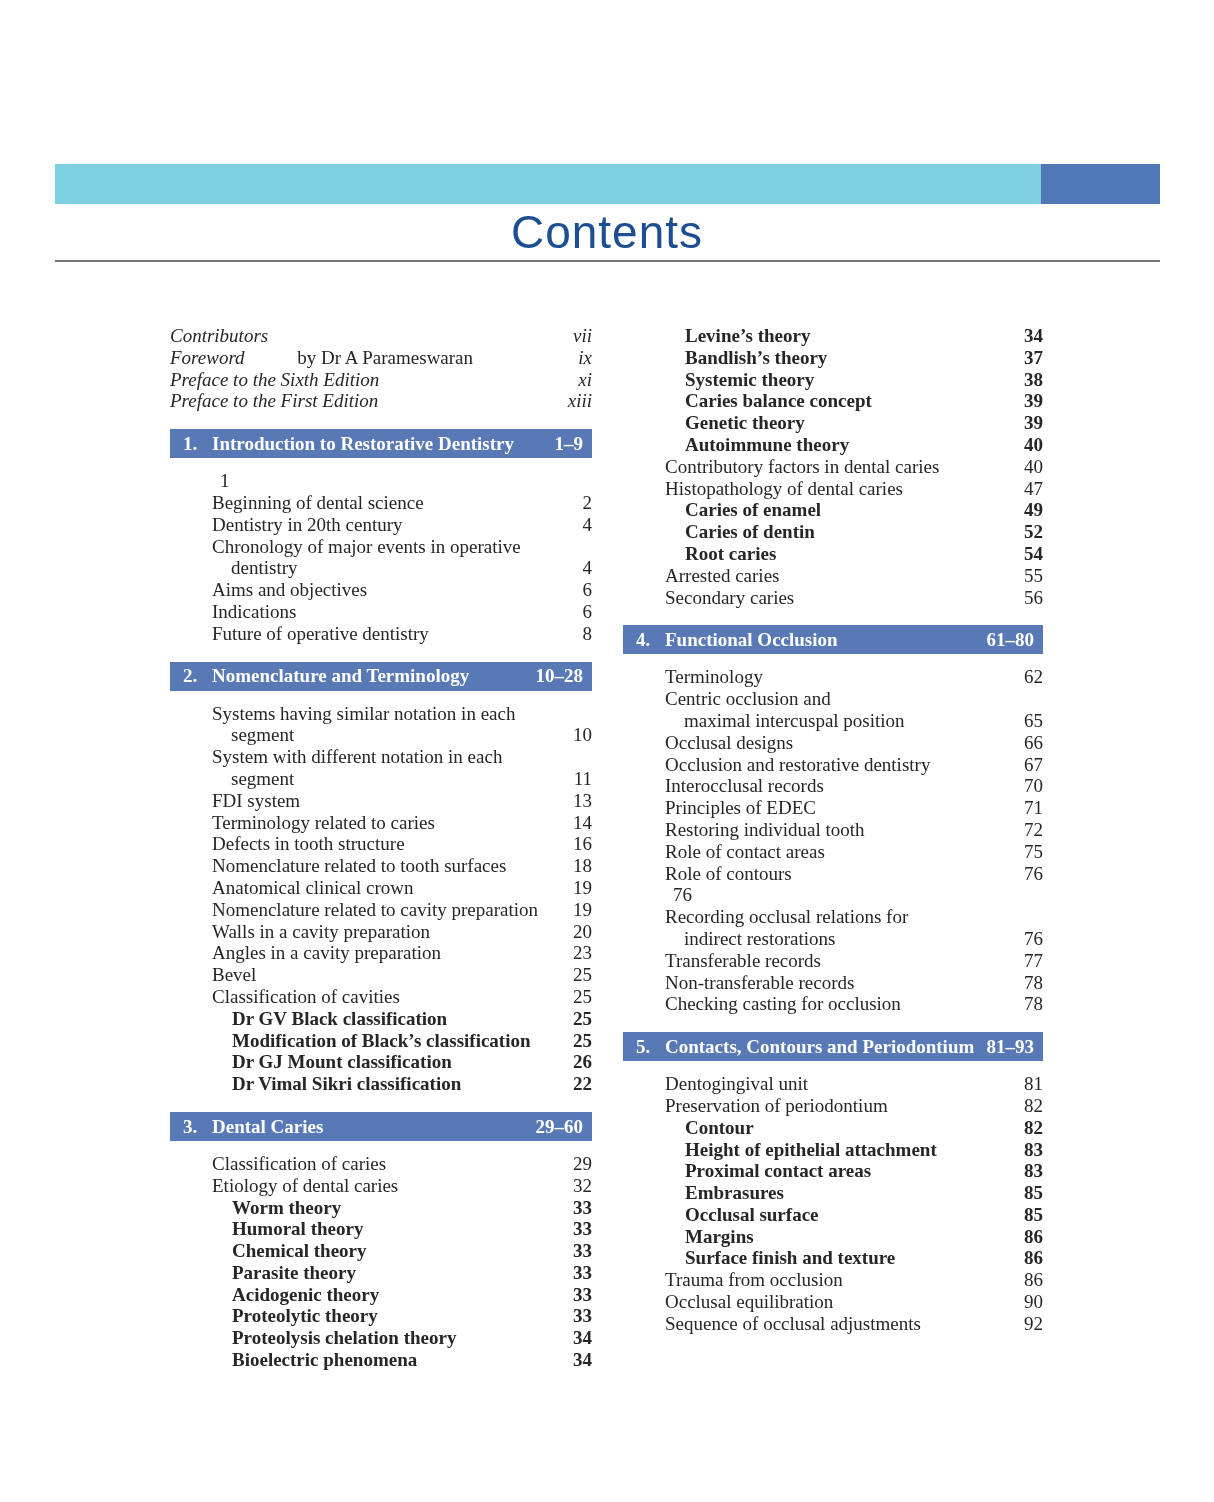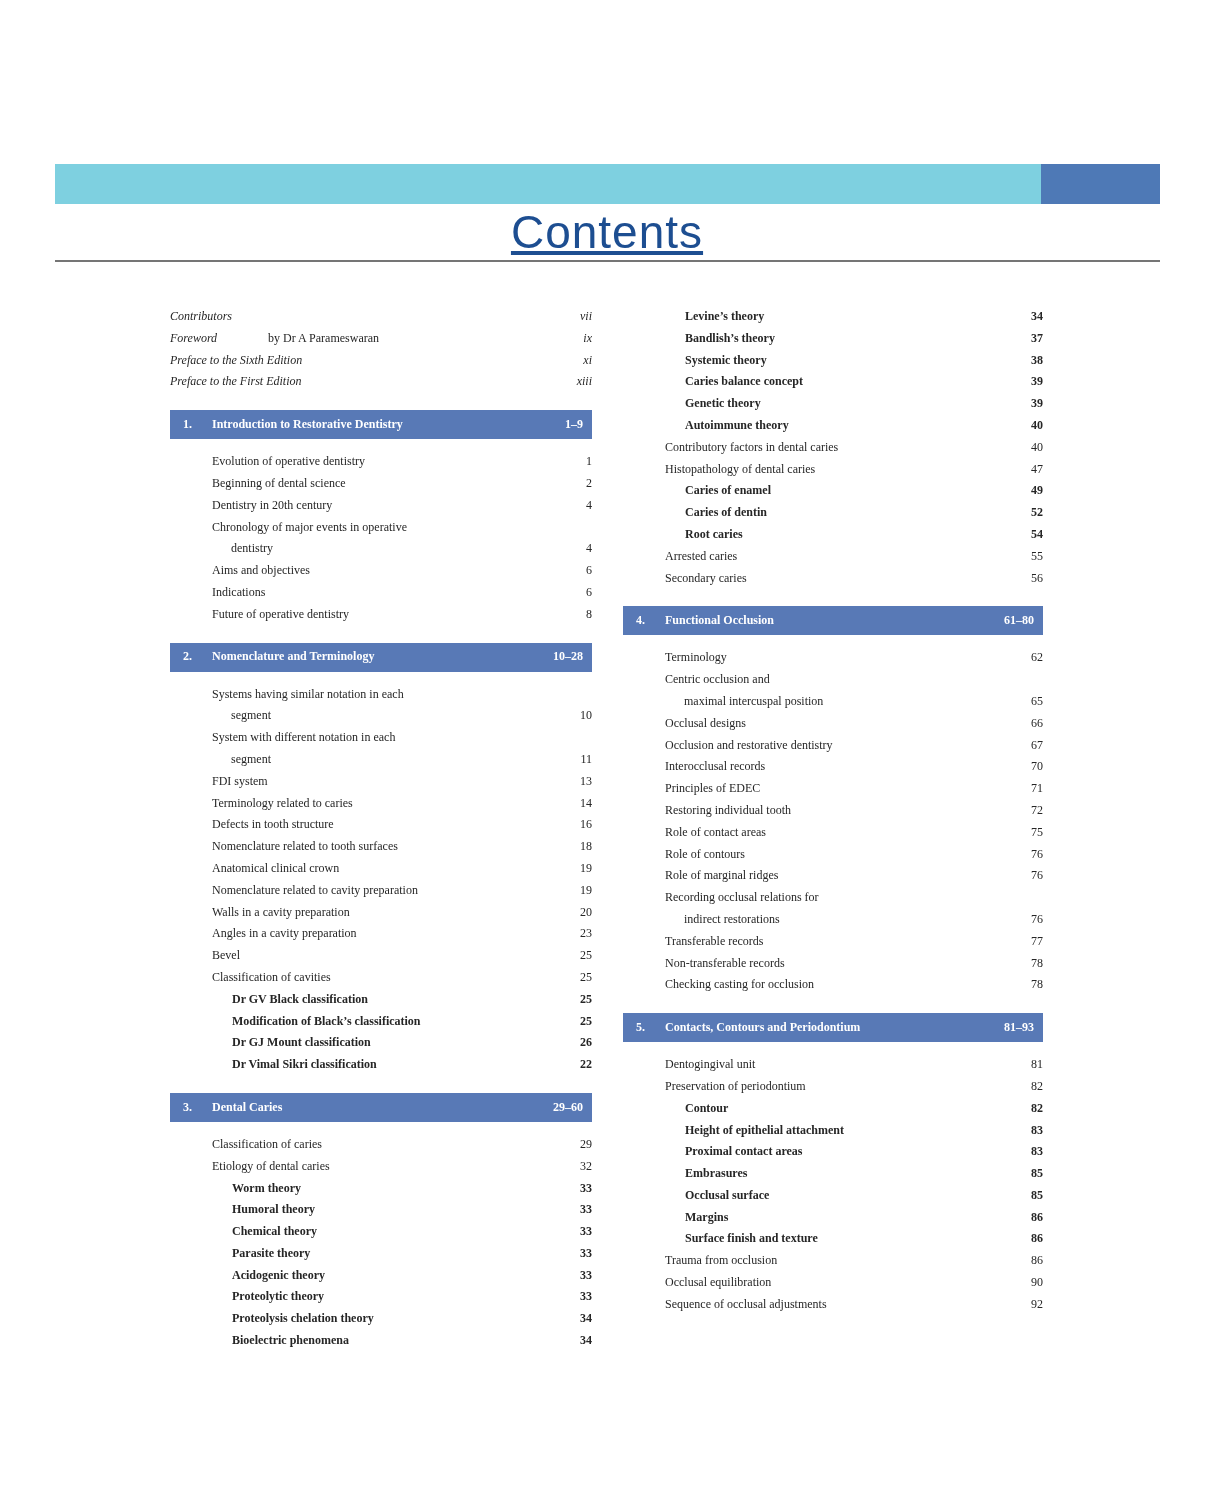"Contents" .title { text-decoration: underline -> none }
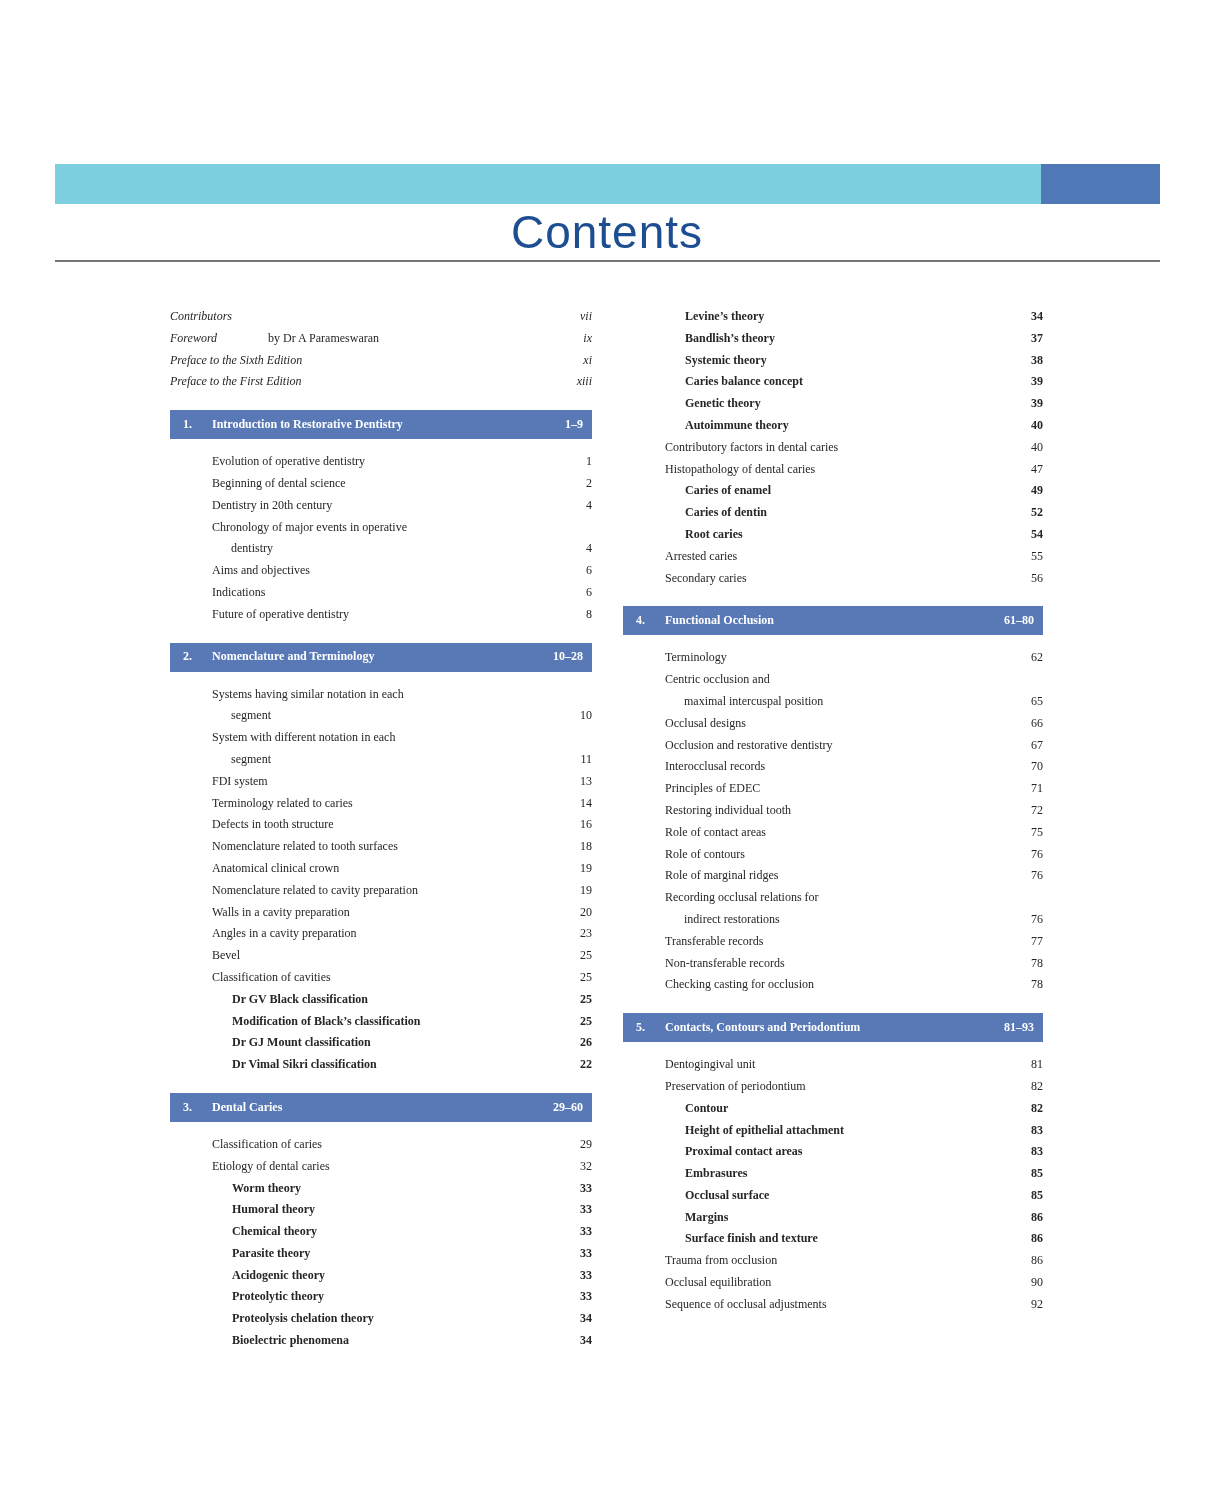"Contributors" .col { font-size: 12px -> 19px; top: 306px -> 325px }
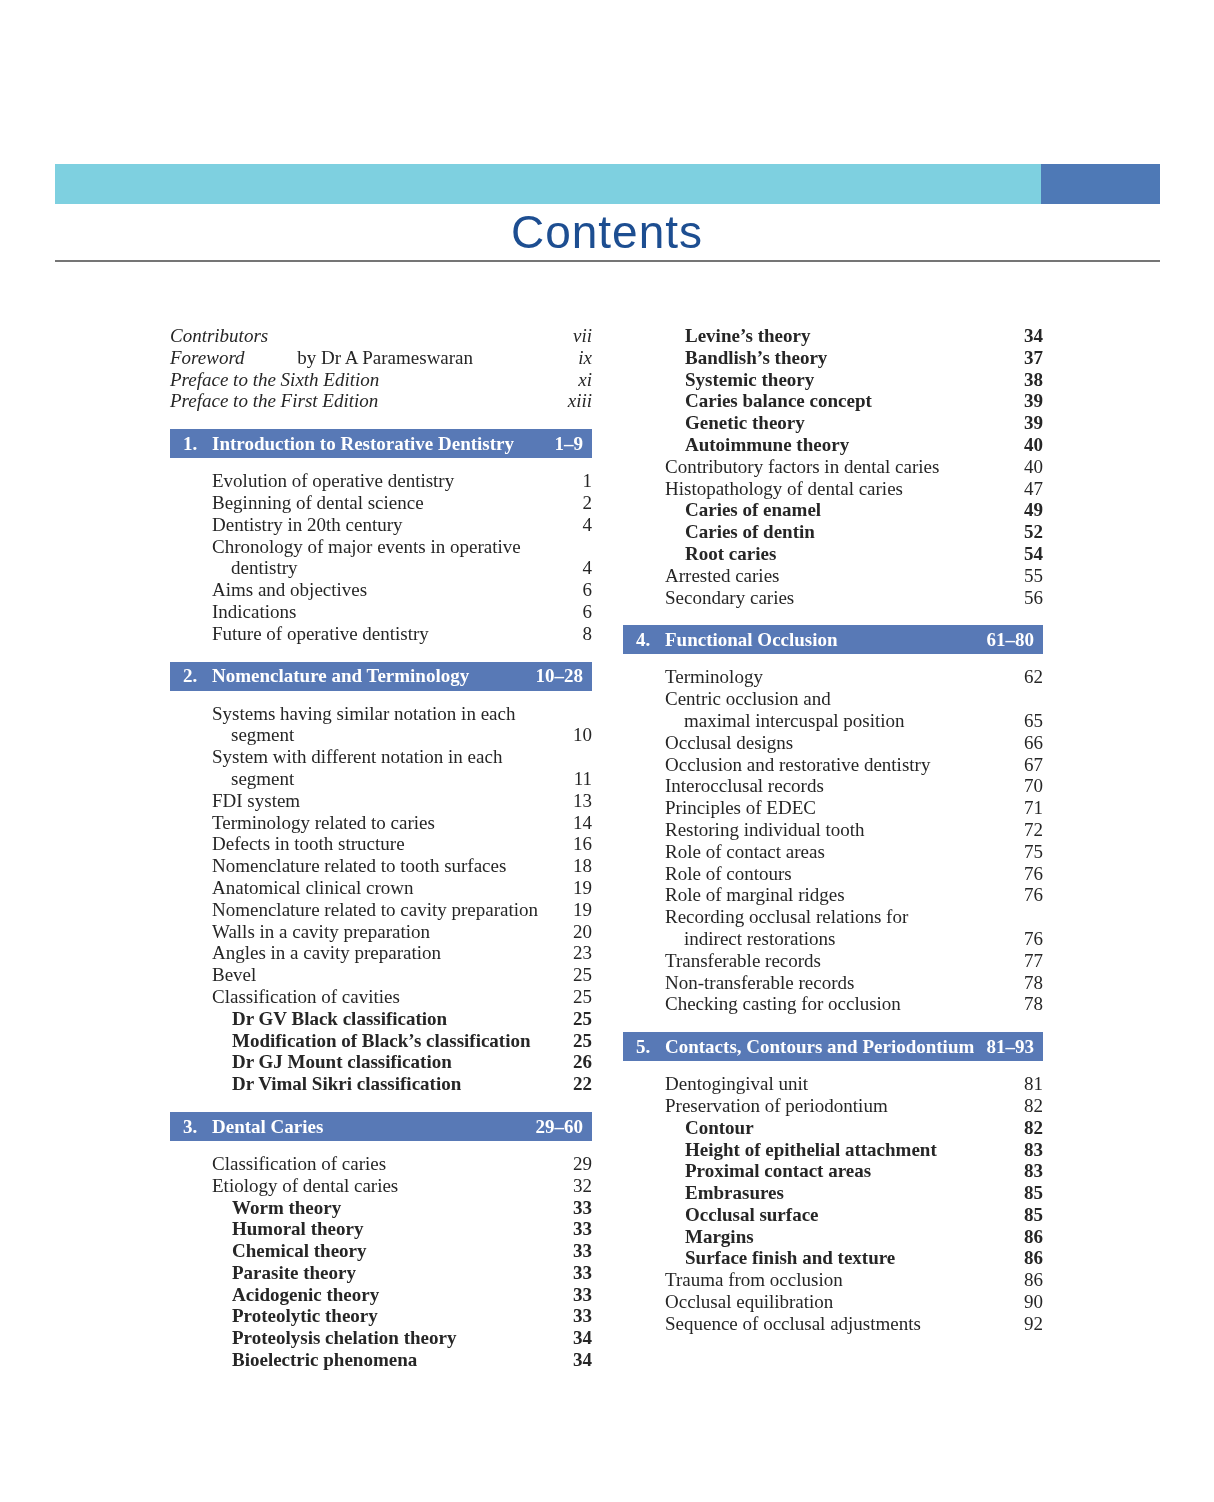"Evolution of operative dentistry" div.lbl { html: <div> <div>Evolution of operative dentistry</div> </div> -> none }
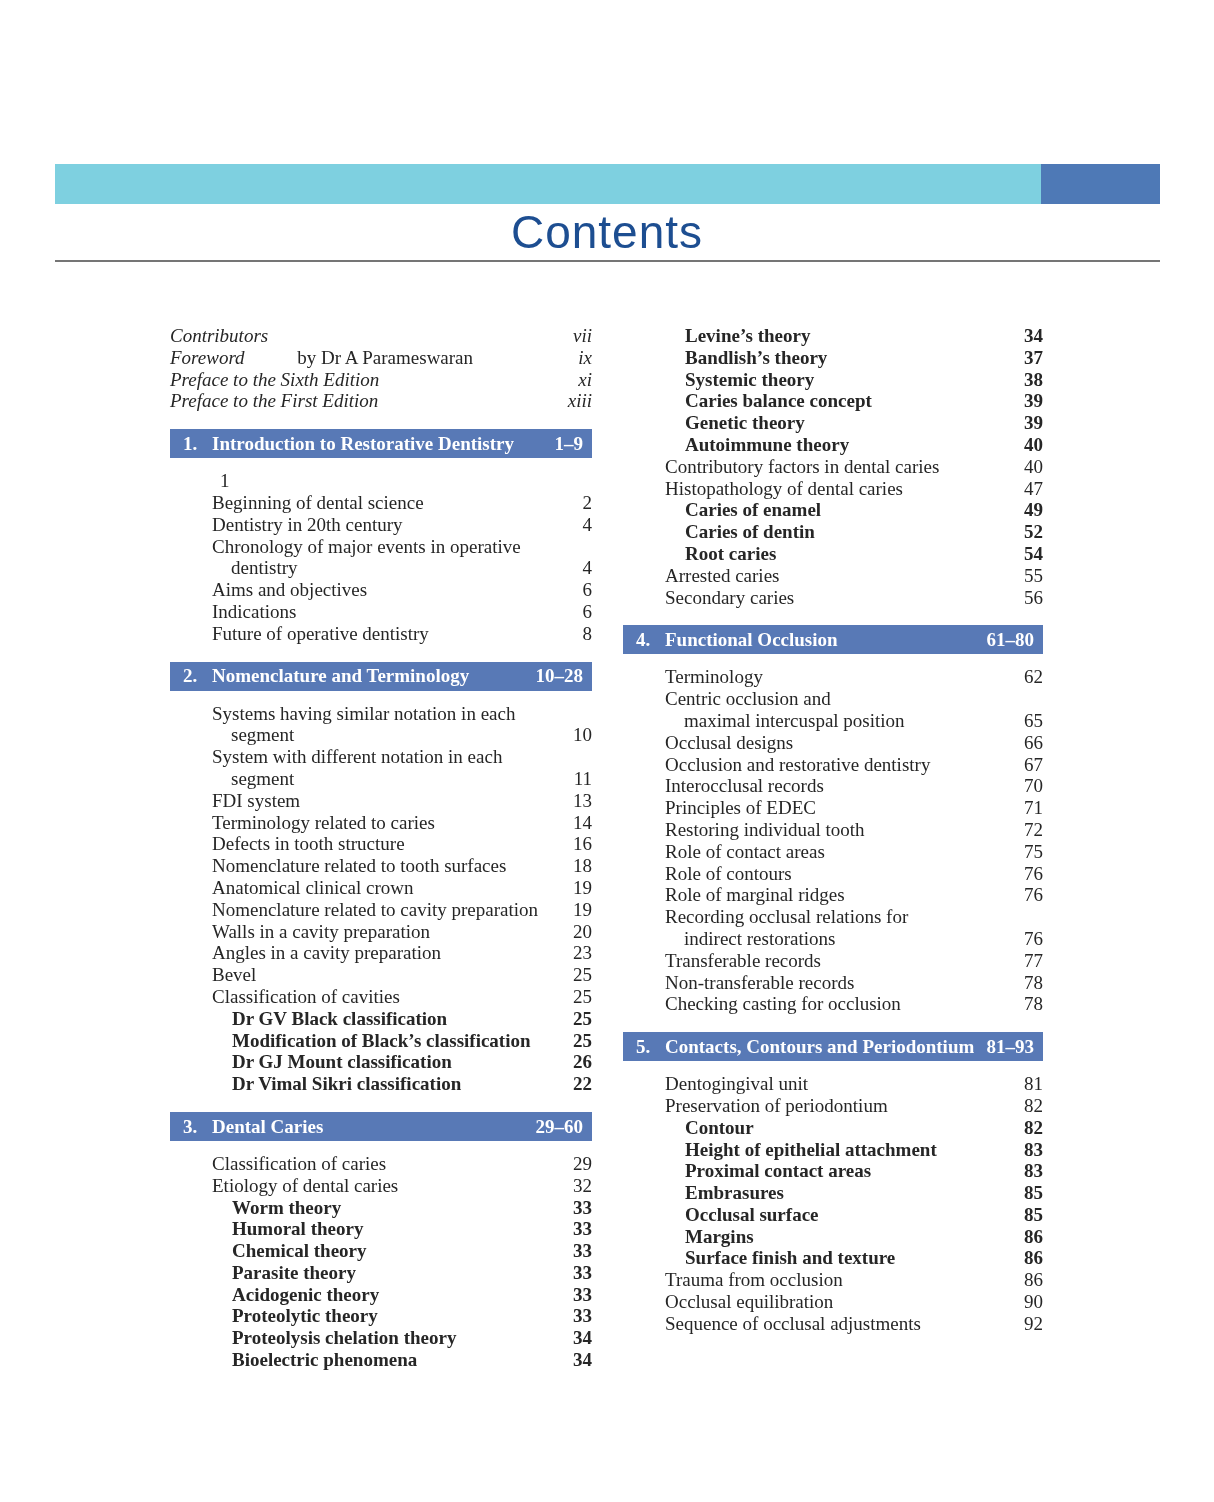"Role of marginal ridges" div.lbl { html: <div> <div>Role of marginal ridges</div> </div> -> none }
